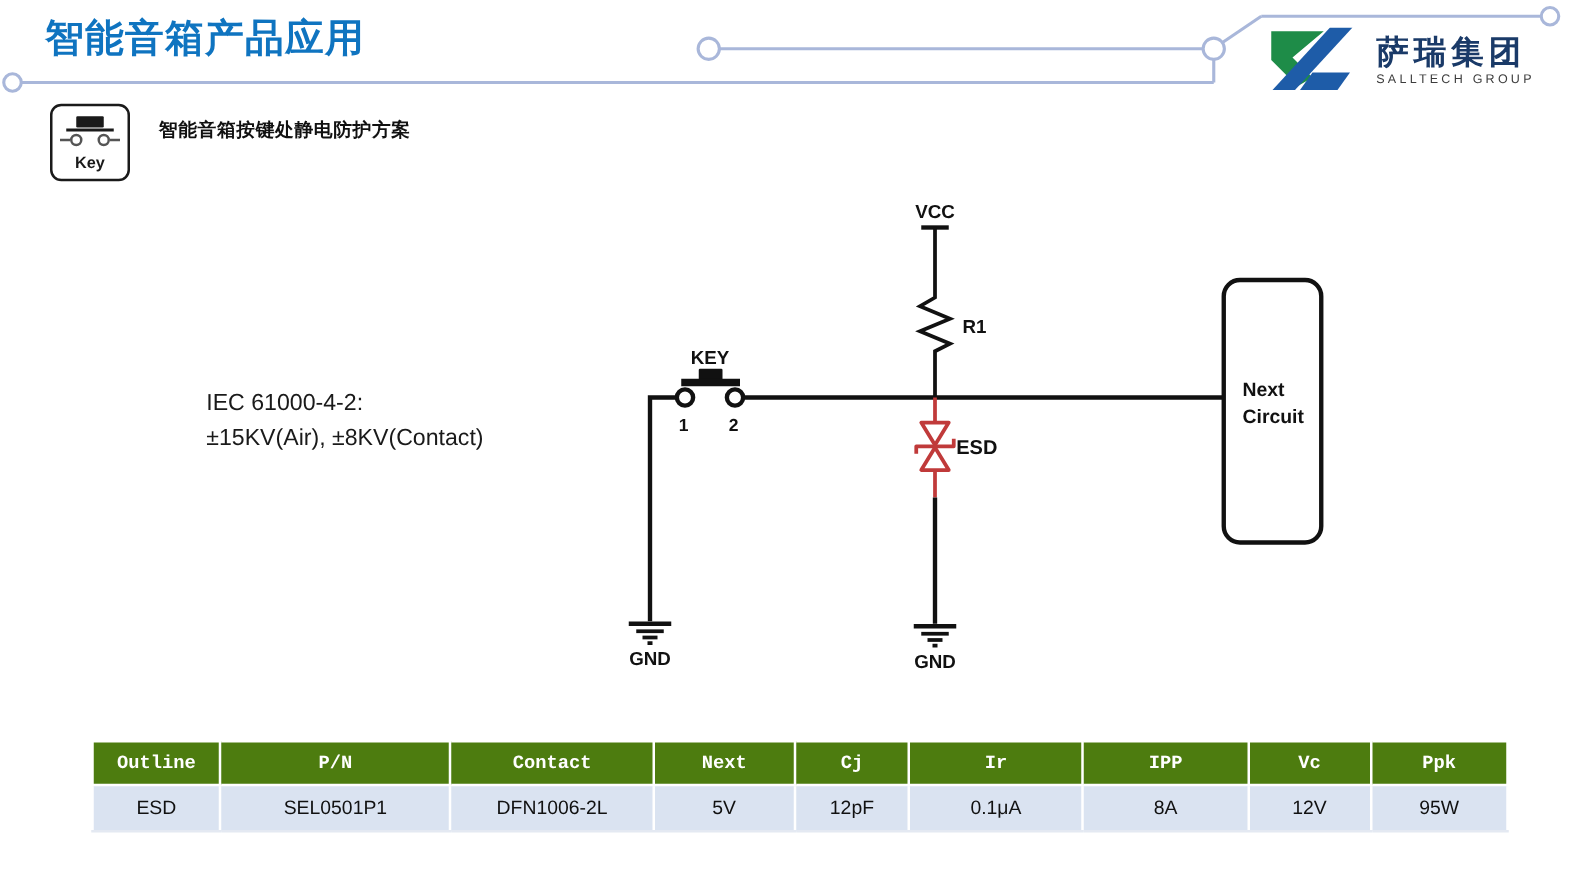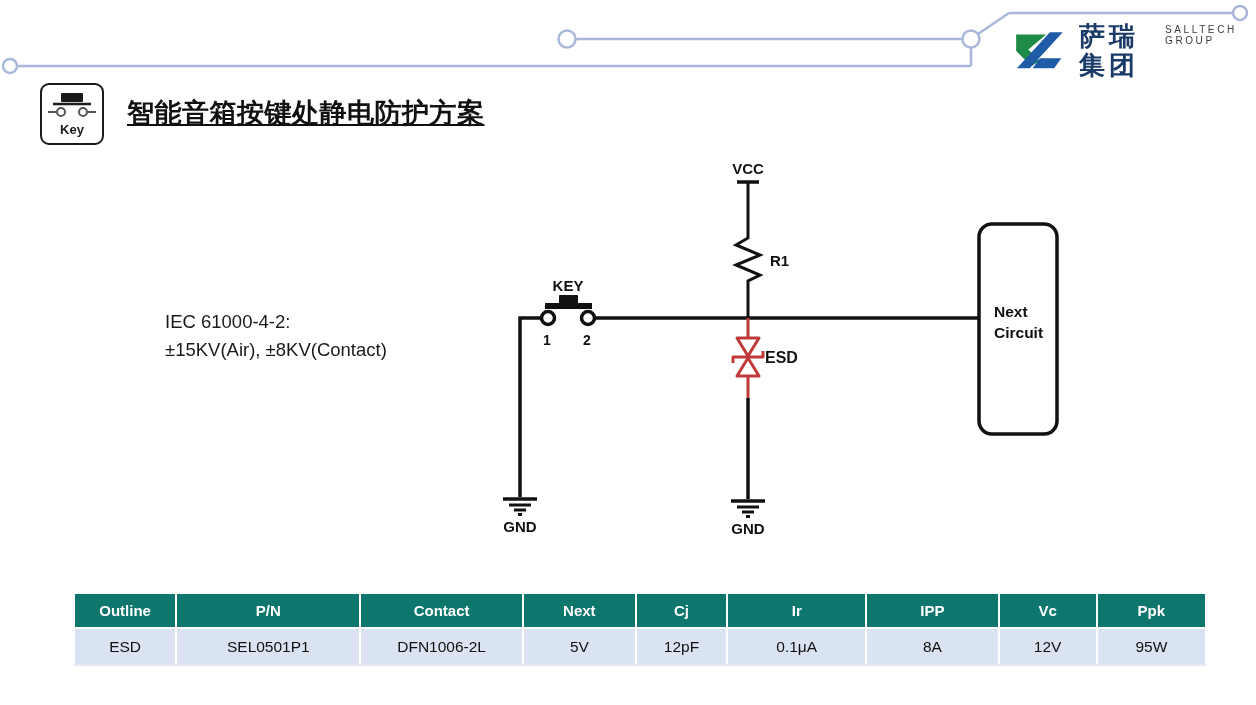"智能音箱产品应用" h1.page-title { html: none -> <h1>智能音箱产品应用</h1> }
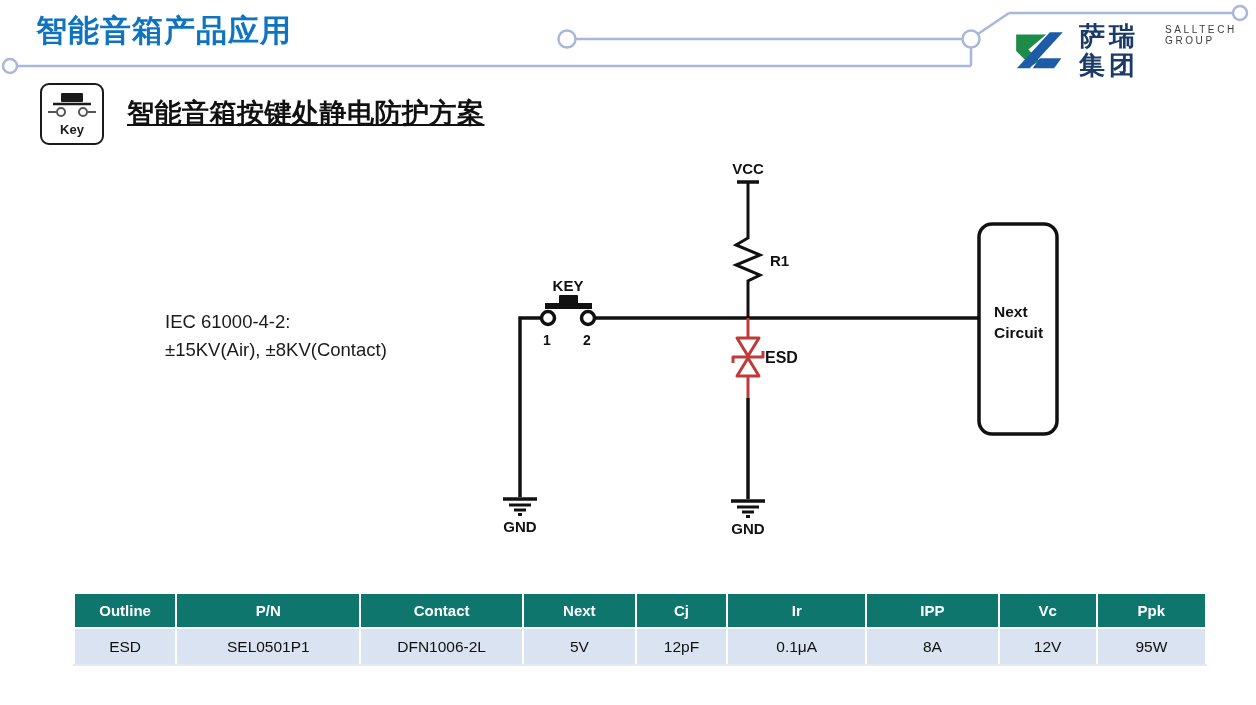"萨瑞集团" .logo-text { flex-direction: row -> column }
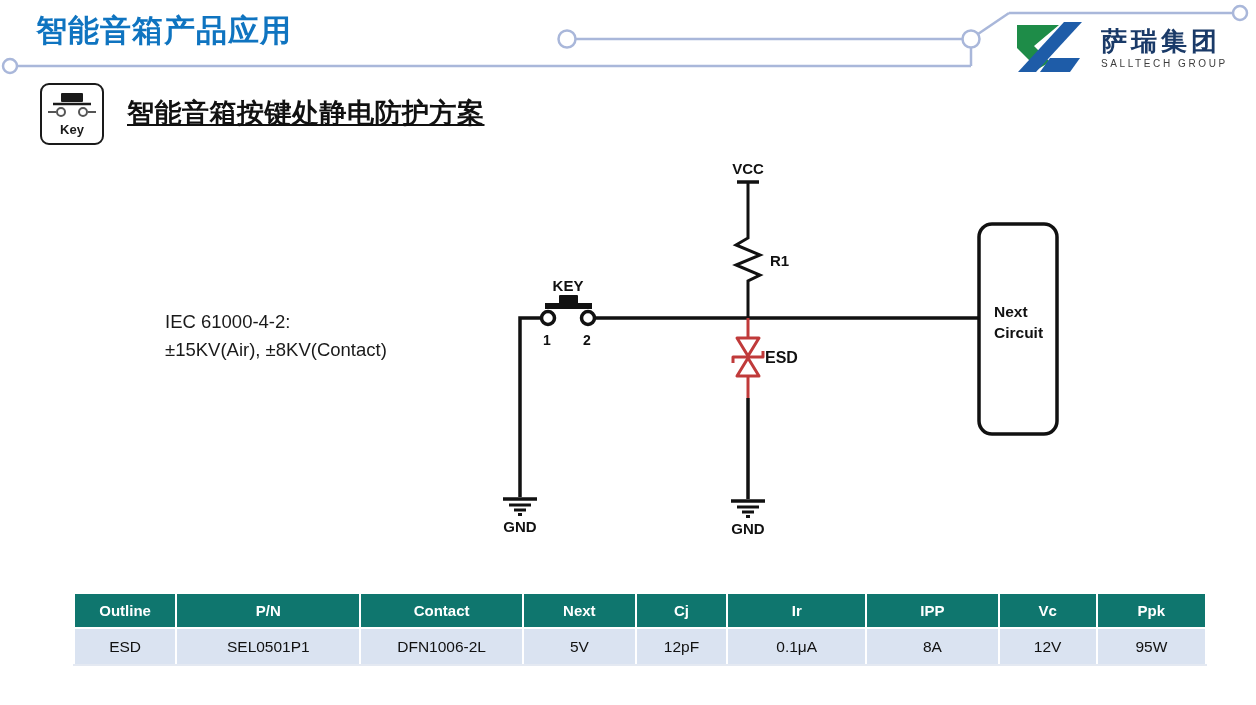"智能音箱按键处静电防护方案" .subtitle { font-size: 27px -> 15px; text-decoration: underline -> none }
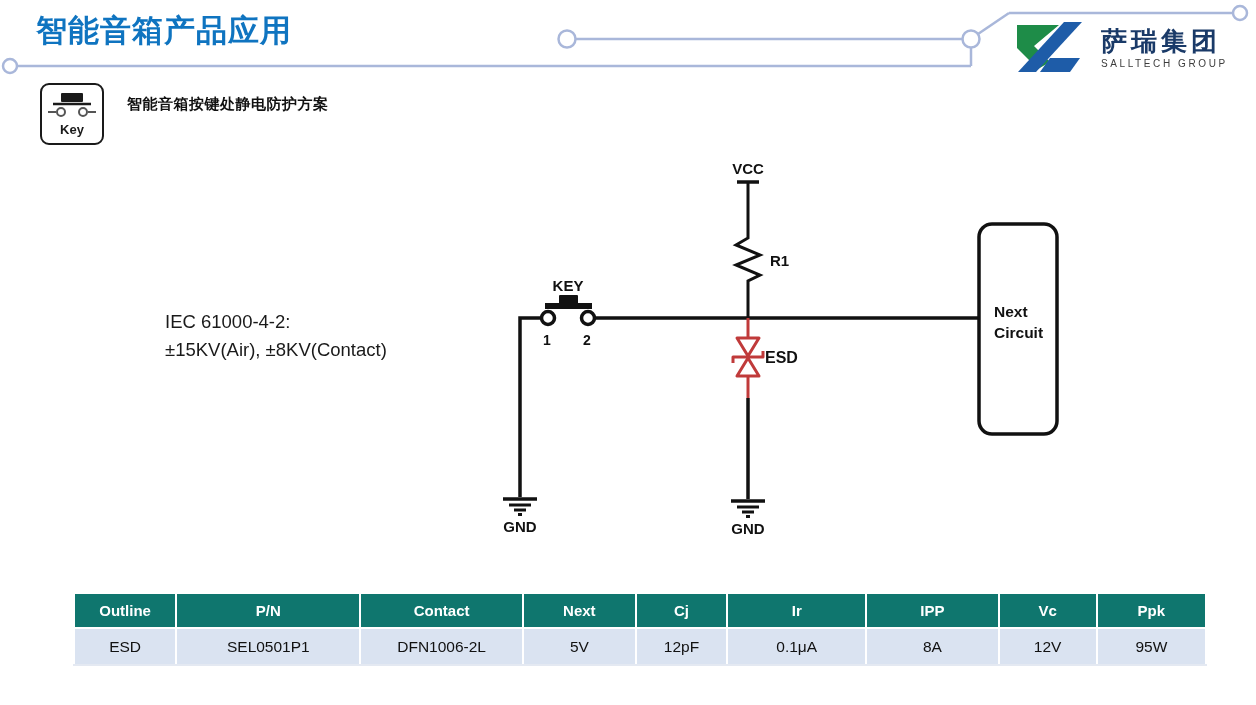"Outline" .spec-table th { background: #0f766e -> #4d7c0f; font-family: none -> Liberation Mono, monospace }
